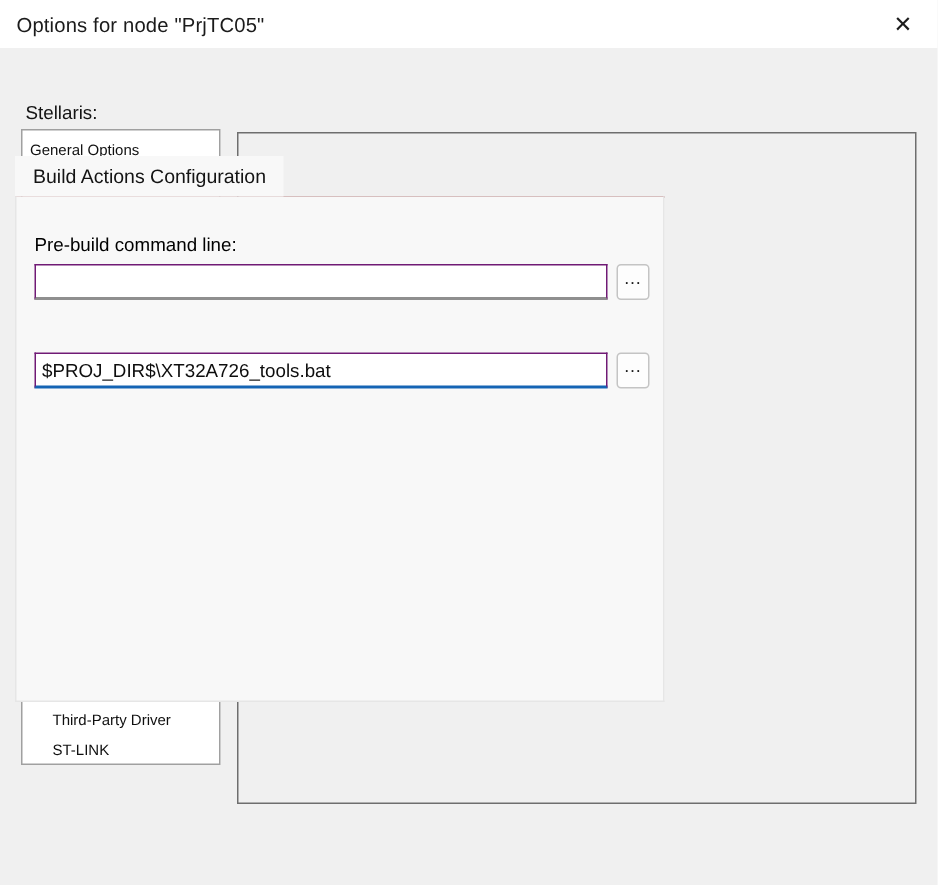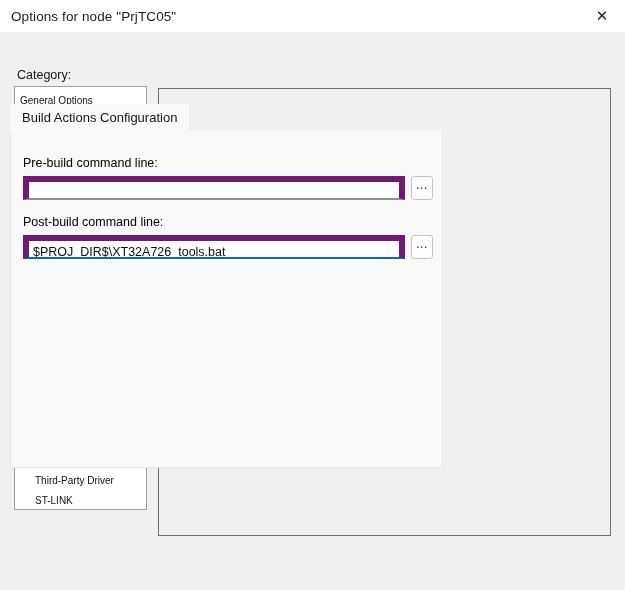"Category:" div { text: Category -> Stellaris }
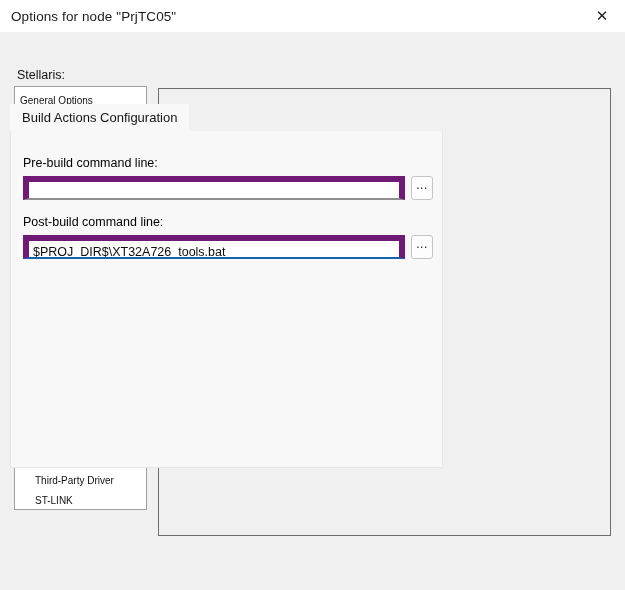"Post-build command line:" div.field-label { html: <div>Post-build command line:</div> -> none }
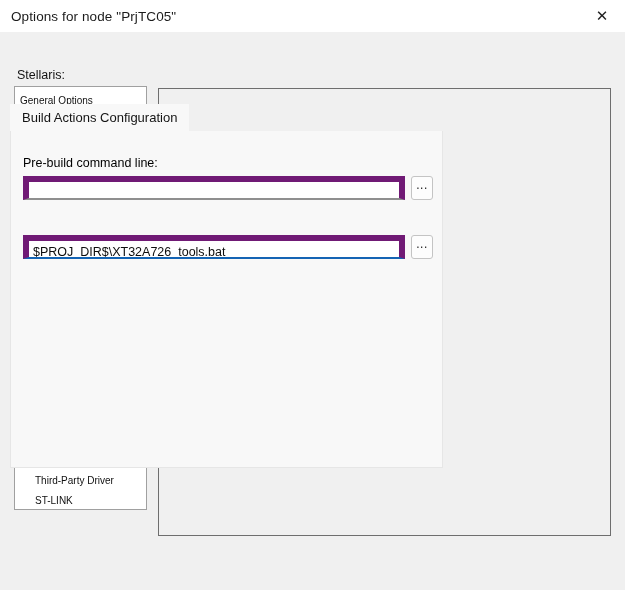"$PROJ_DIR$\XT32A726_tools.bat" .text-input { border: 6px solid #701a75 -> 1px solid #701a75 }
